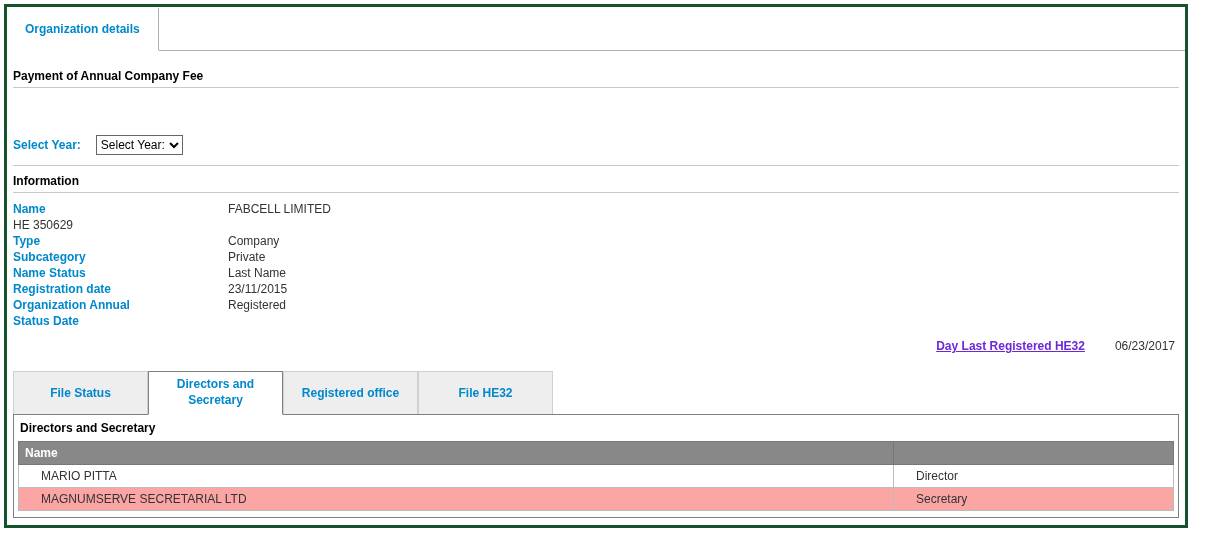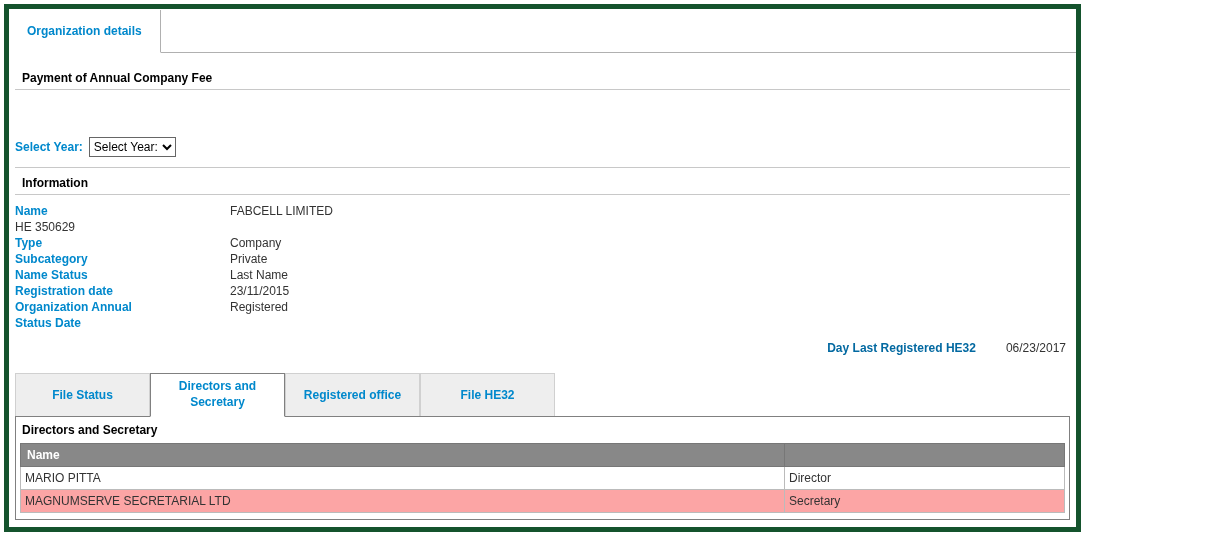"Organization details" .outer-frame { border: 5px solid #14532d -> 3px solid #14532d; width: 1077px -> 1184px }
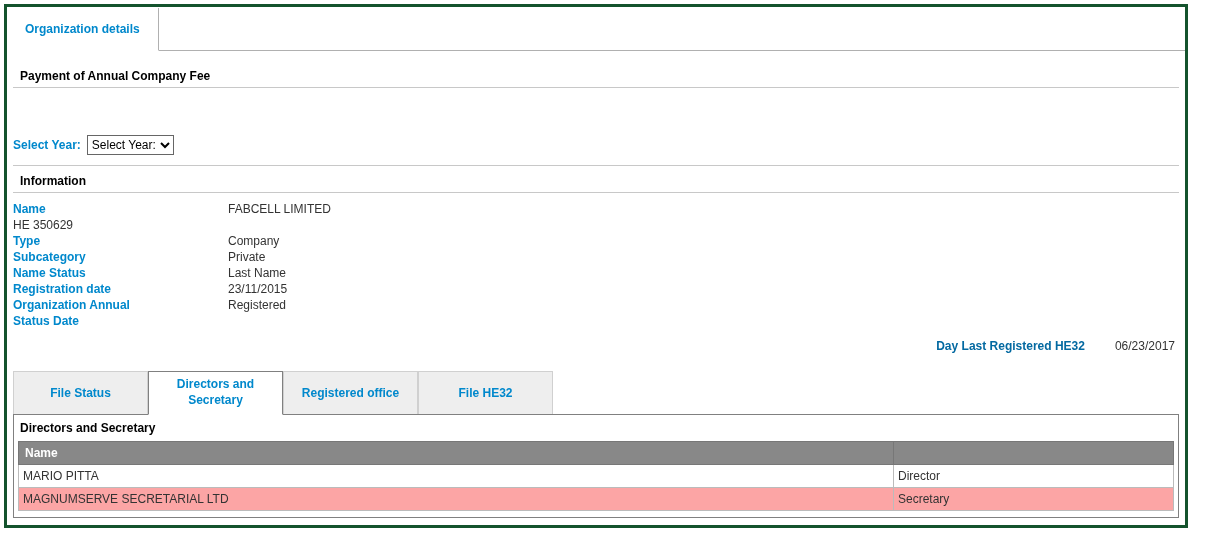"Payment of Annual Company Fee" .section-title { margin: 8px 0 4px 7px -> 8px 0 4px 0 }
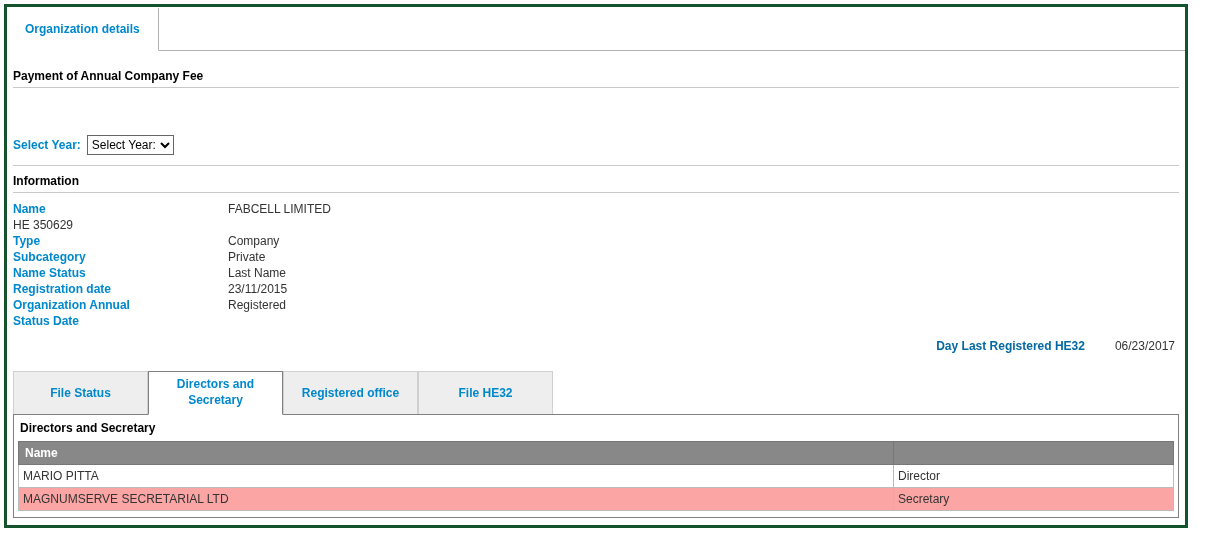"Select Year:" .select-year-row { gap: 6px -> 15px }
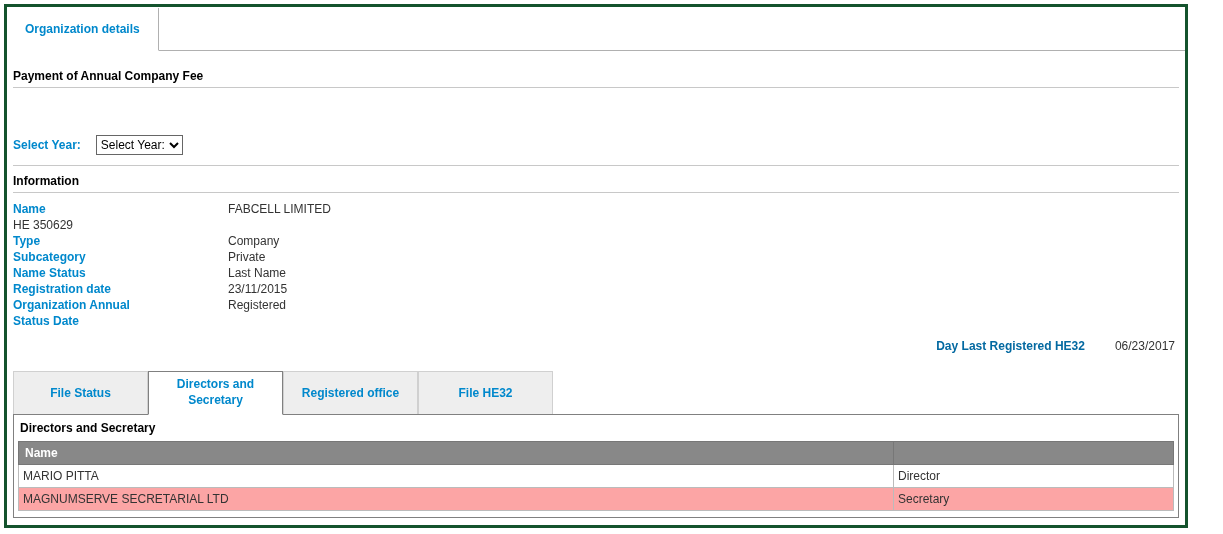"Day Last Registered HE32" .he32-label { color: #0369a1 -> #6d28d9; text-decoration: none -> underline }
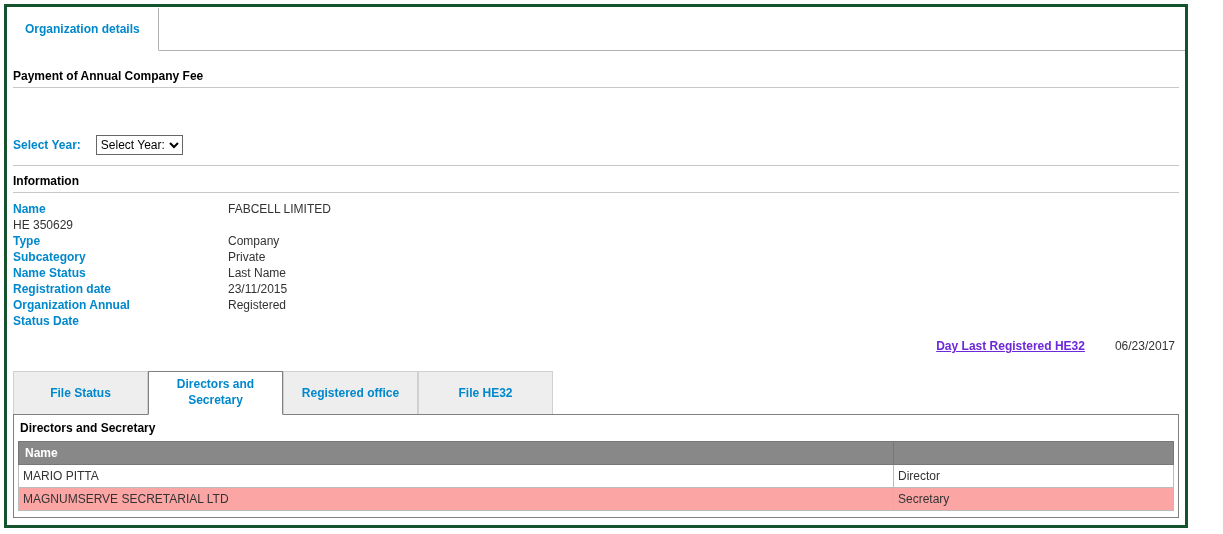"MARIO PITTA" table.dir-table td { padding: 4px 4px -> 4px 22px }
